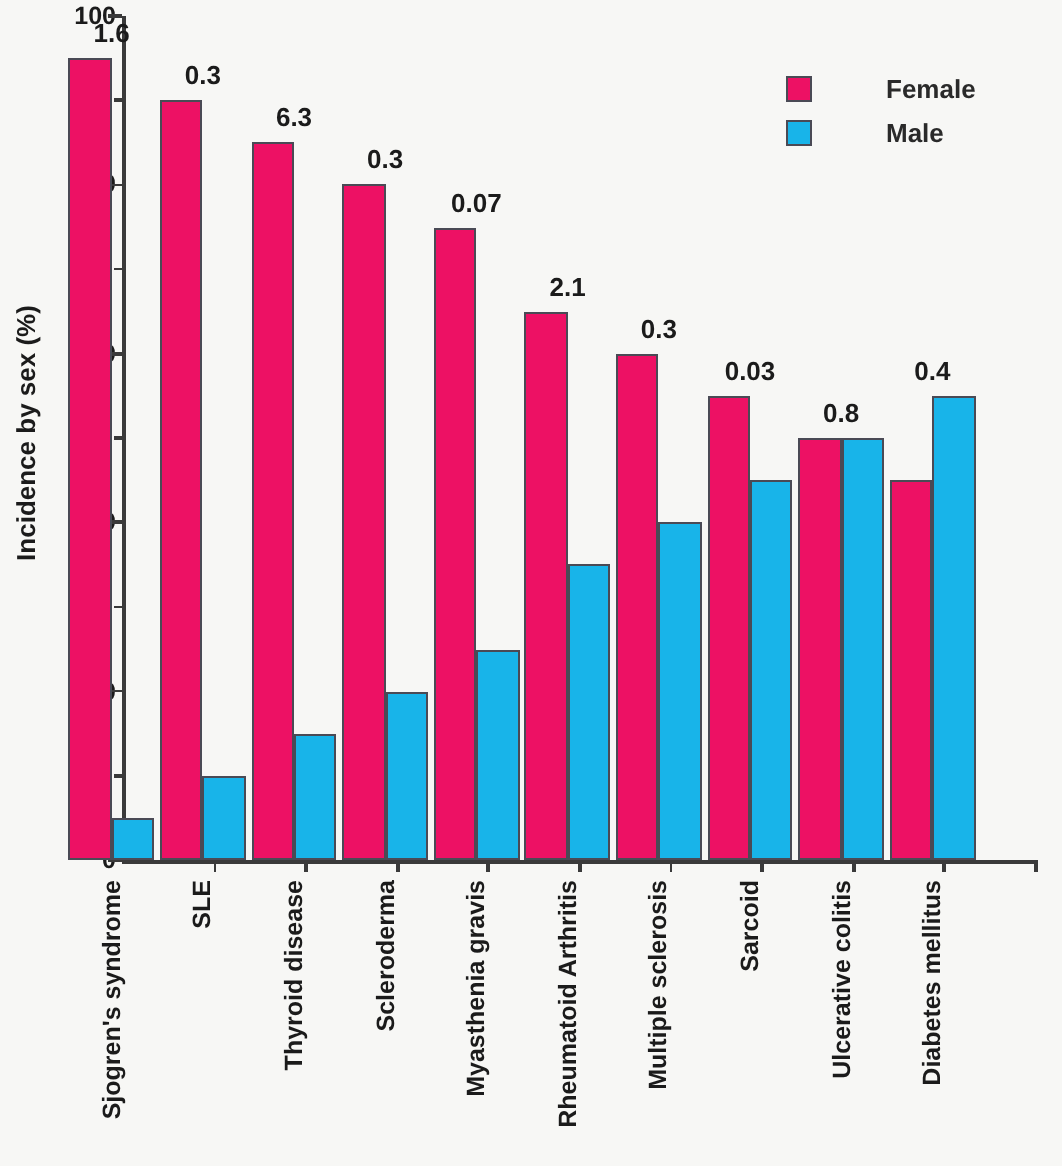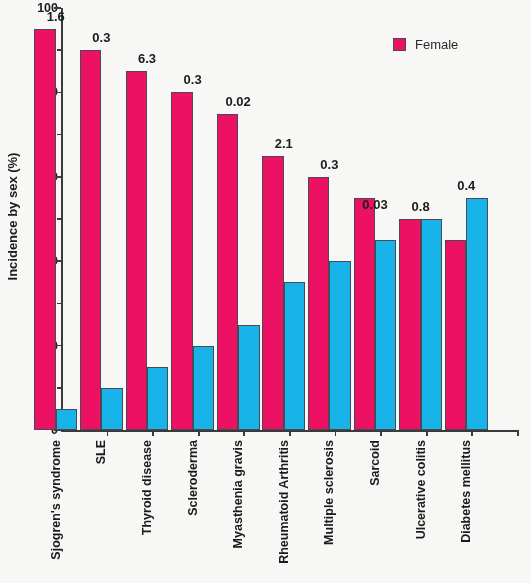"Female" .legend-text { font-weight: normal -> bold; margin-left: none -> 28px }
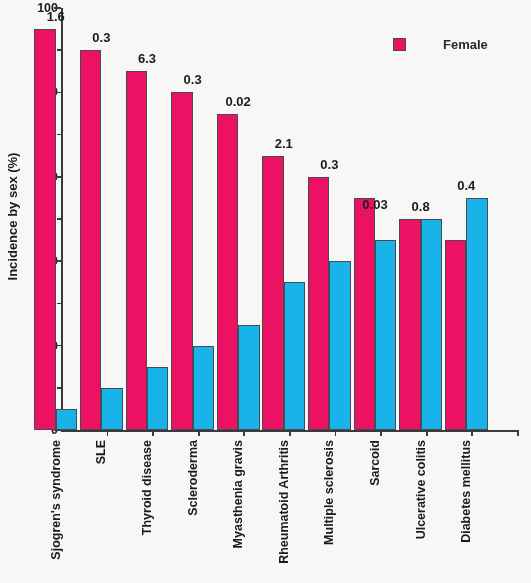"Male" div.legend-row { html: none -> <div> <span></span> <span>Male</span> </div> }
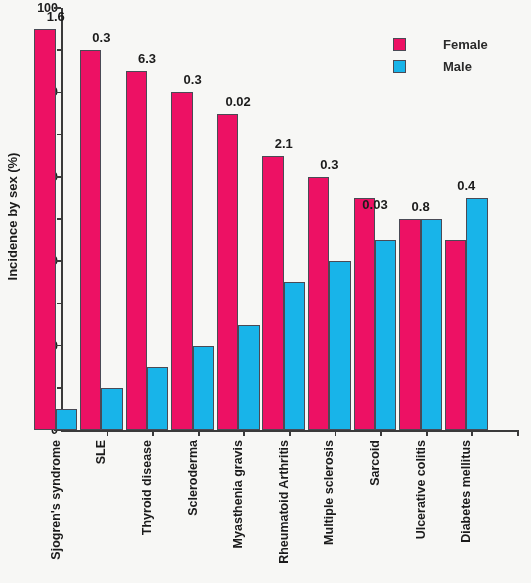"0.02" div.dlabel { text: 0.02 -> 0.07 }
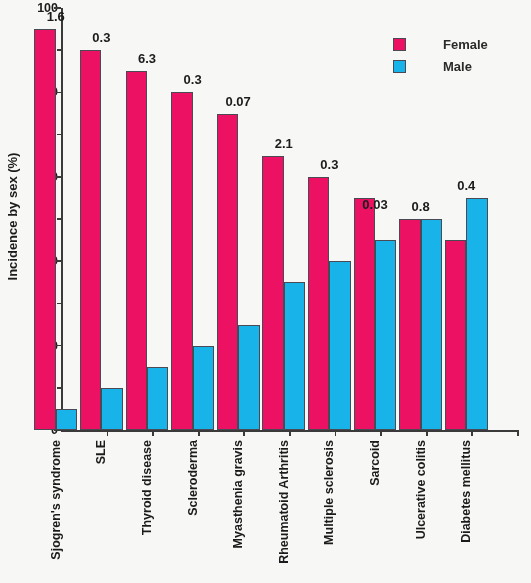"0.03" div.dlabel { margin-top: 19px -> none }
